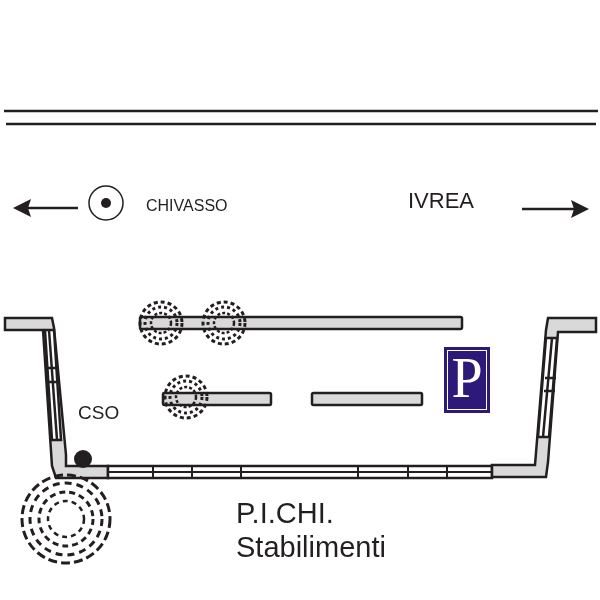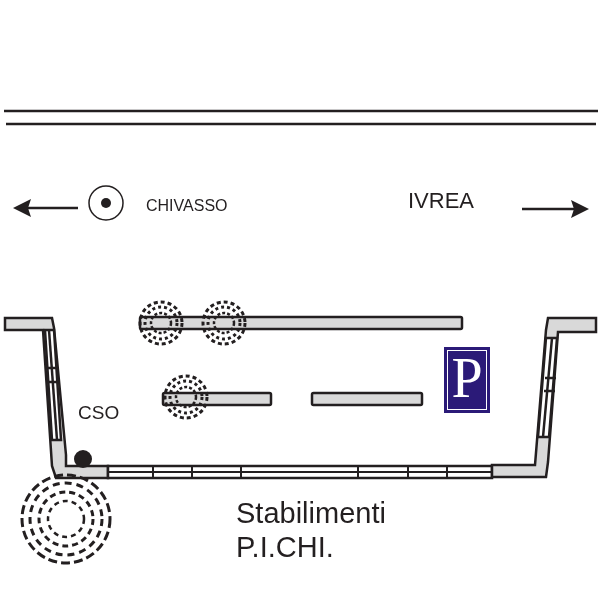"Stabilimenti" div { order: before "P.I.CHI." -> after "P.I.CHI." }
